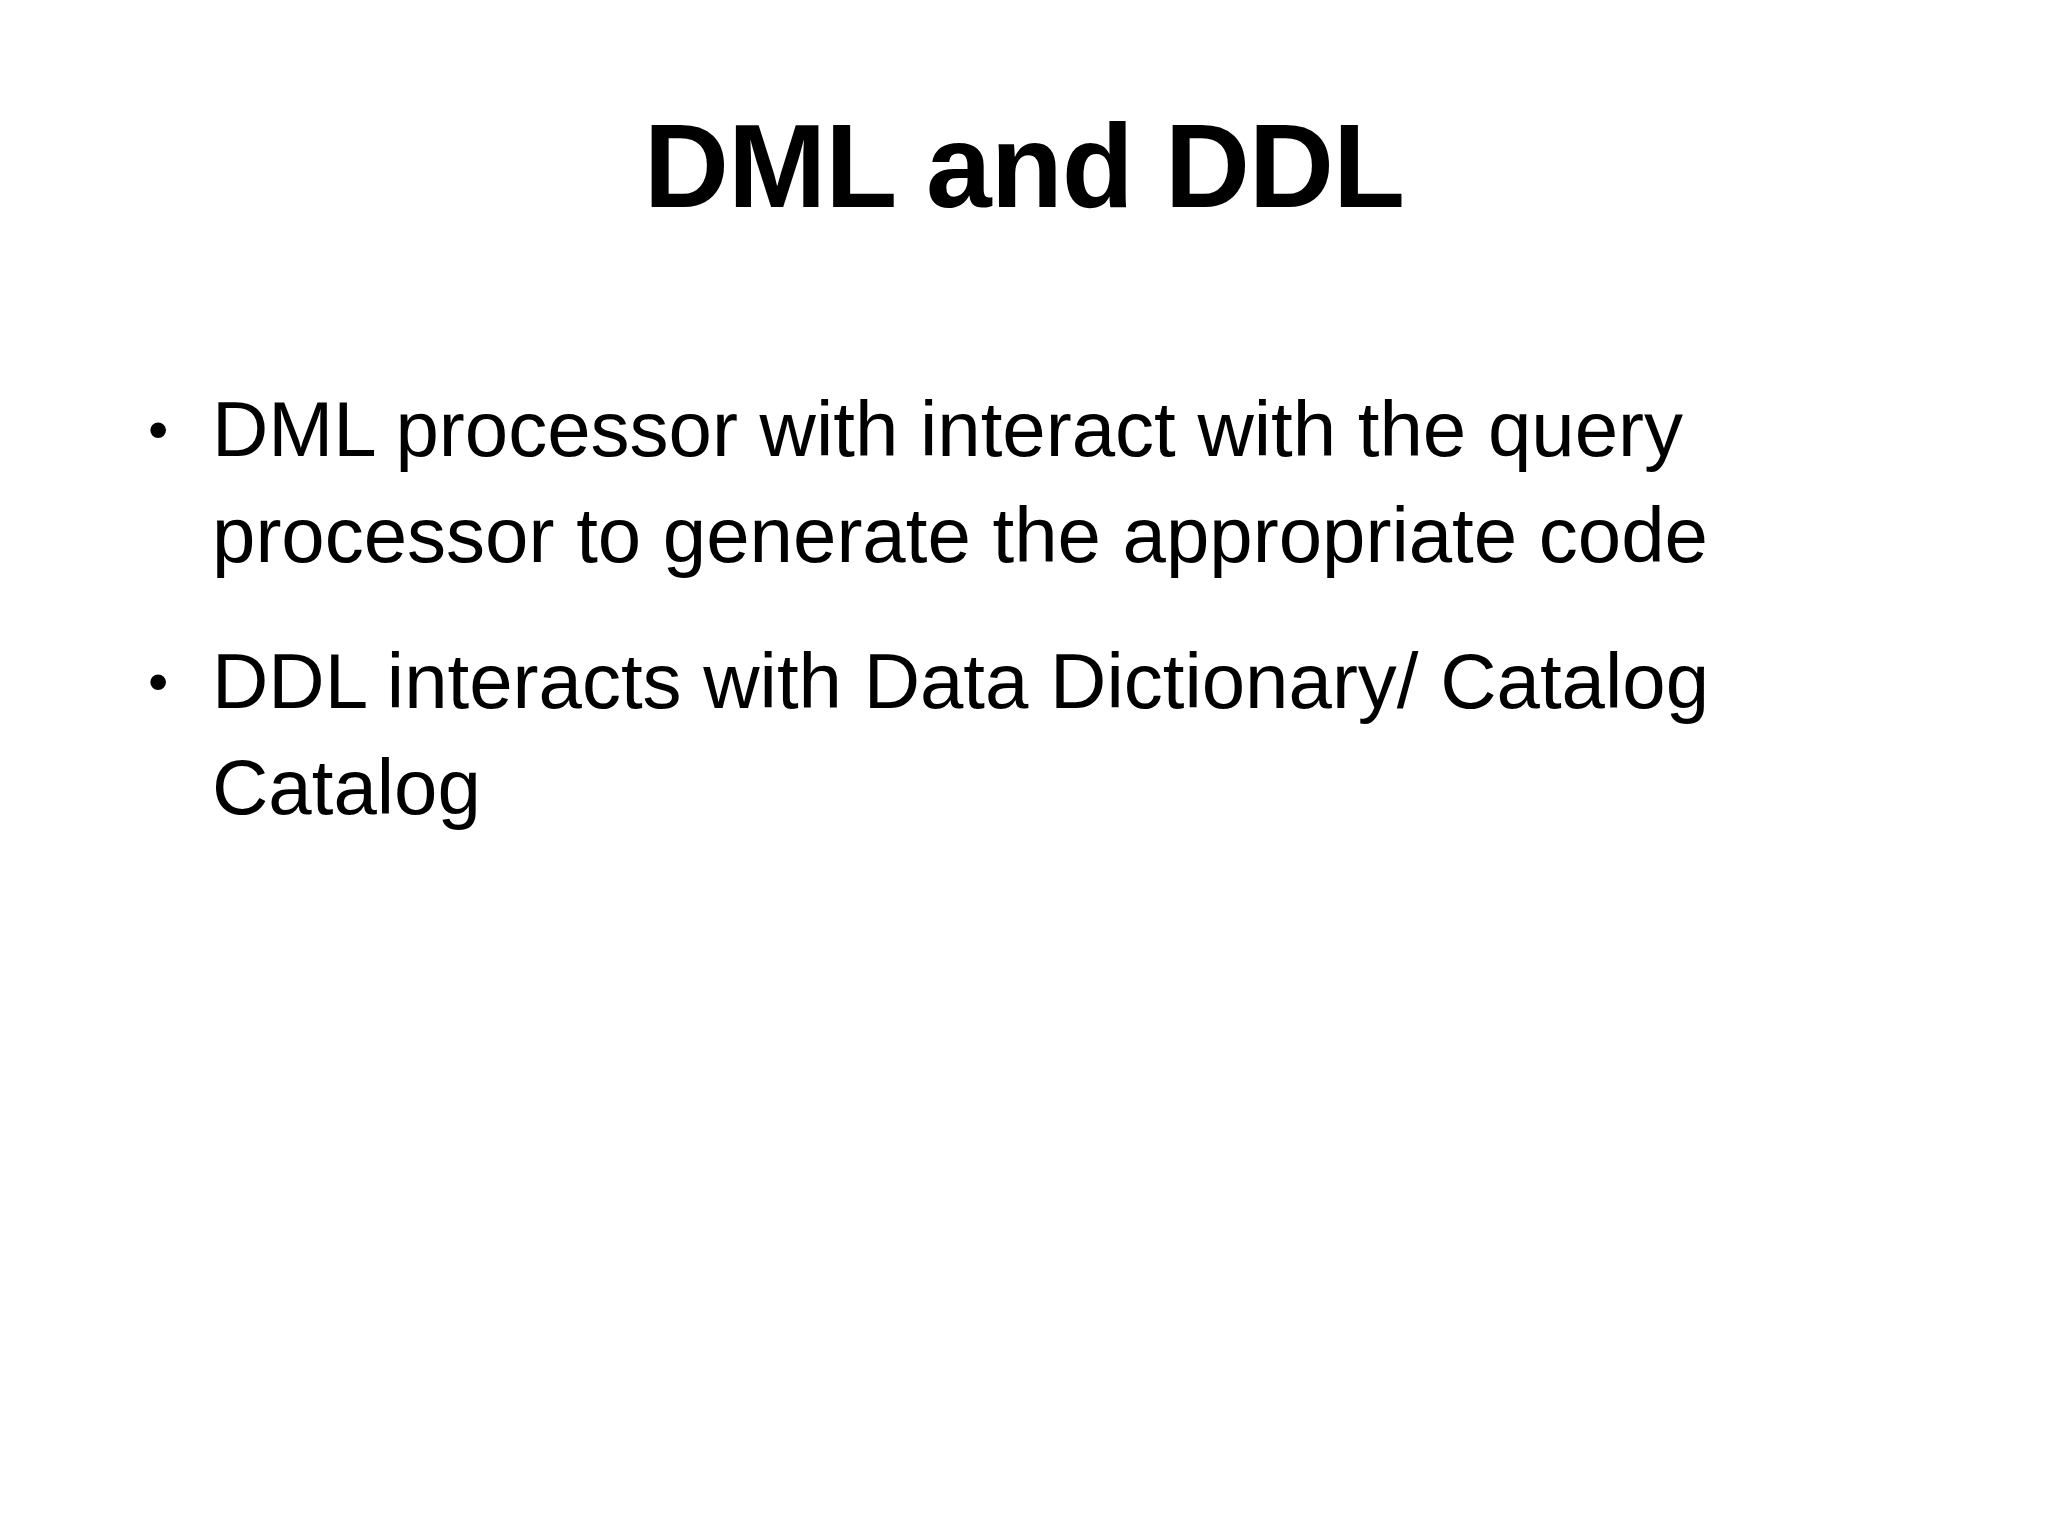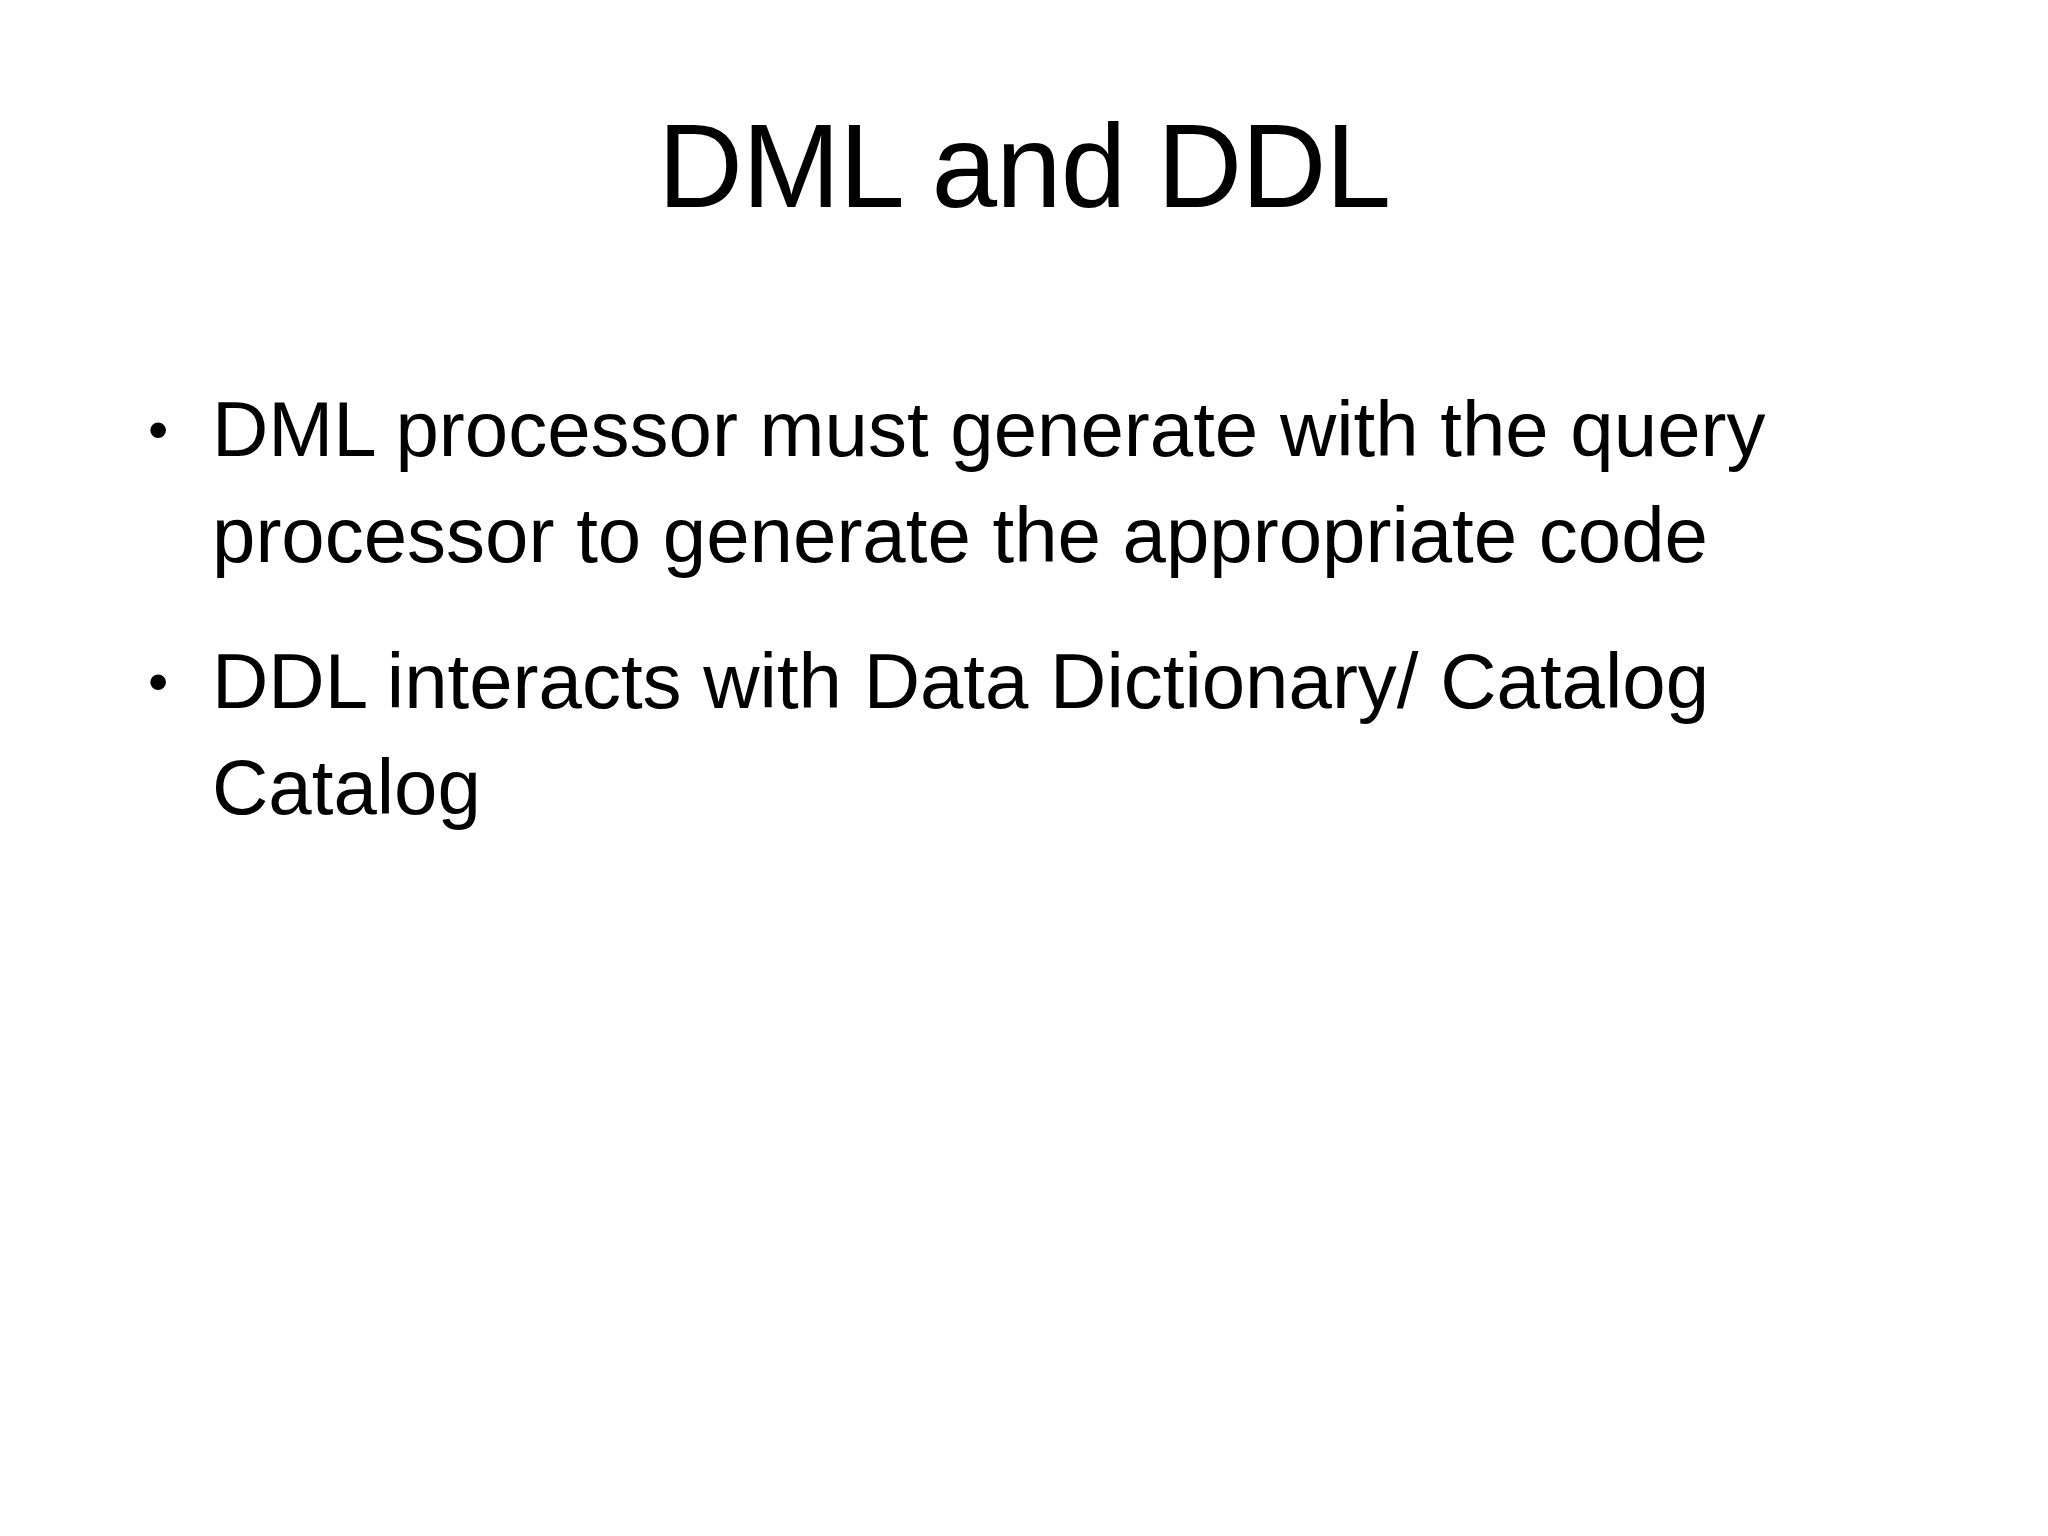"DML and DDL" .slide-title { font-weight: 400 -> 700 }
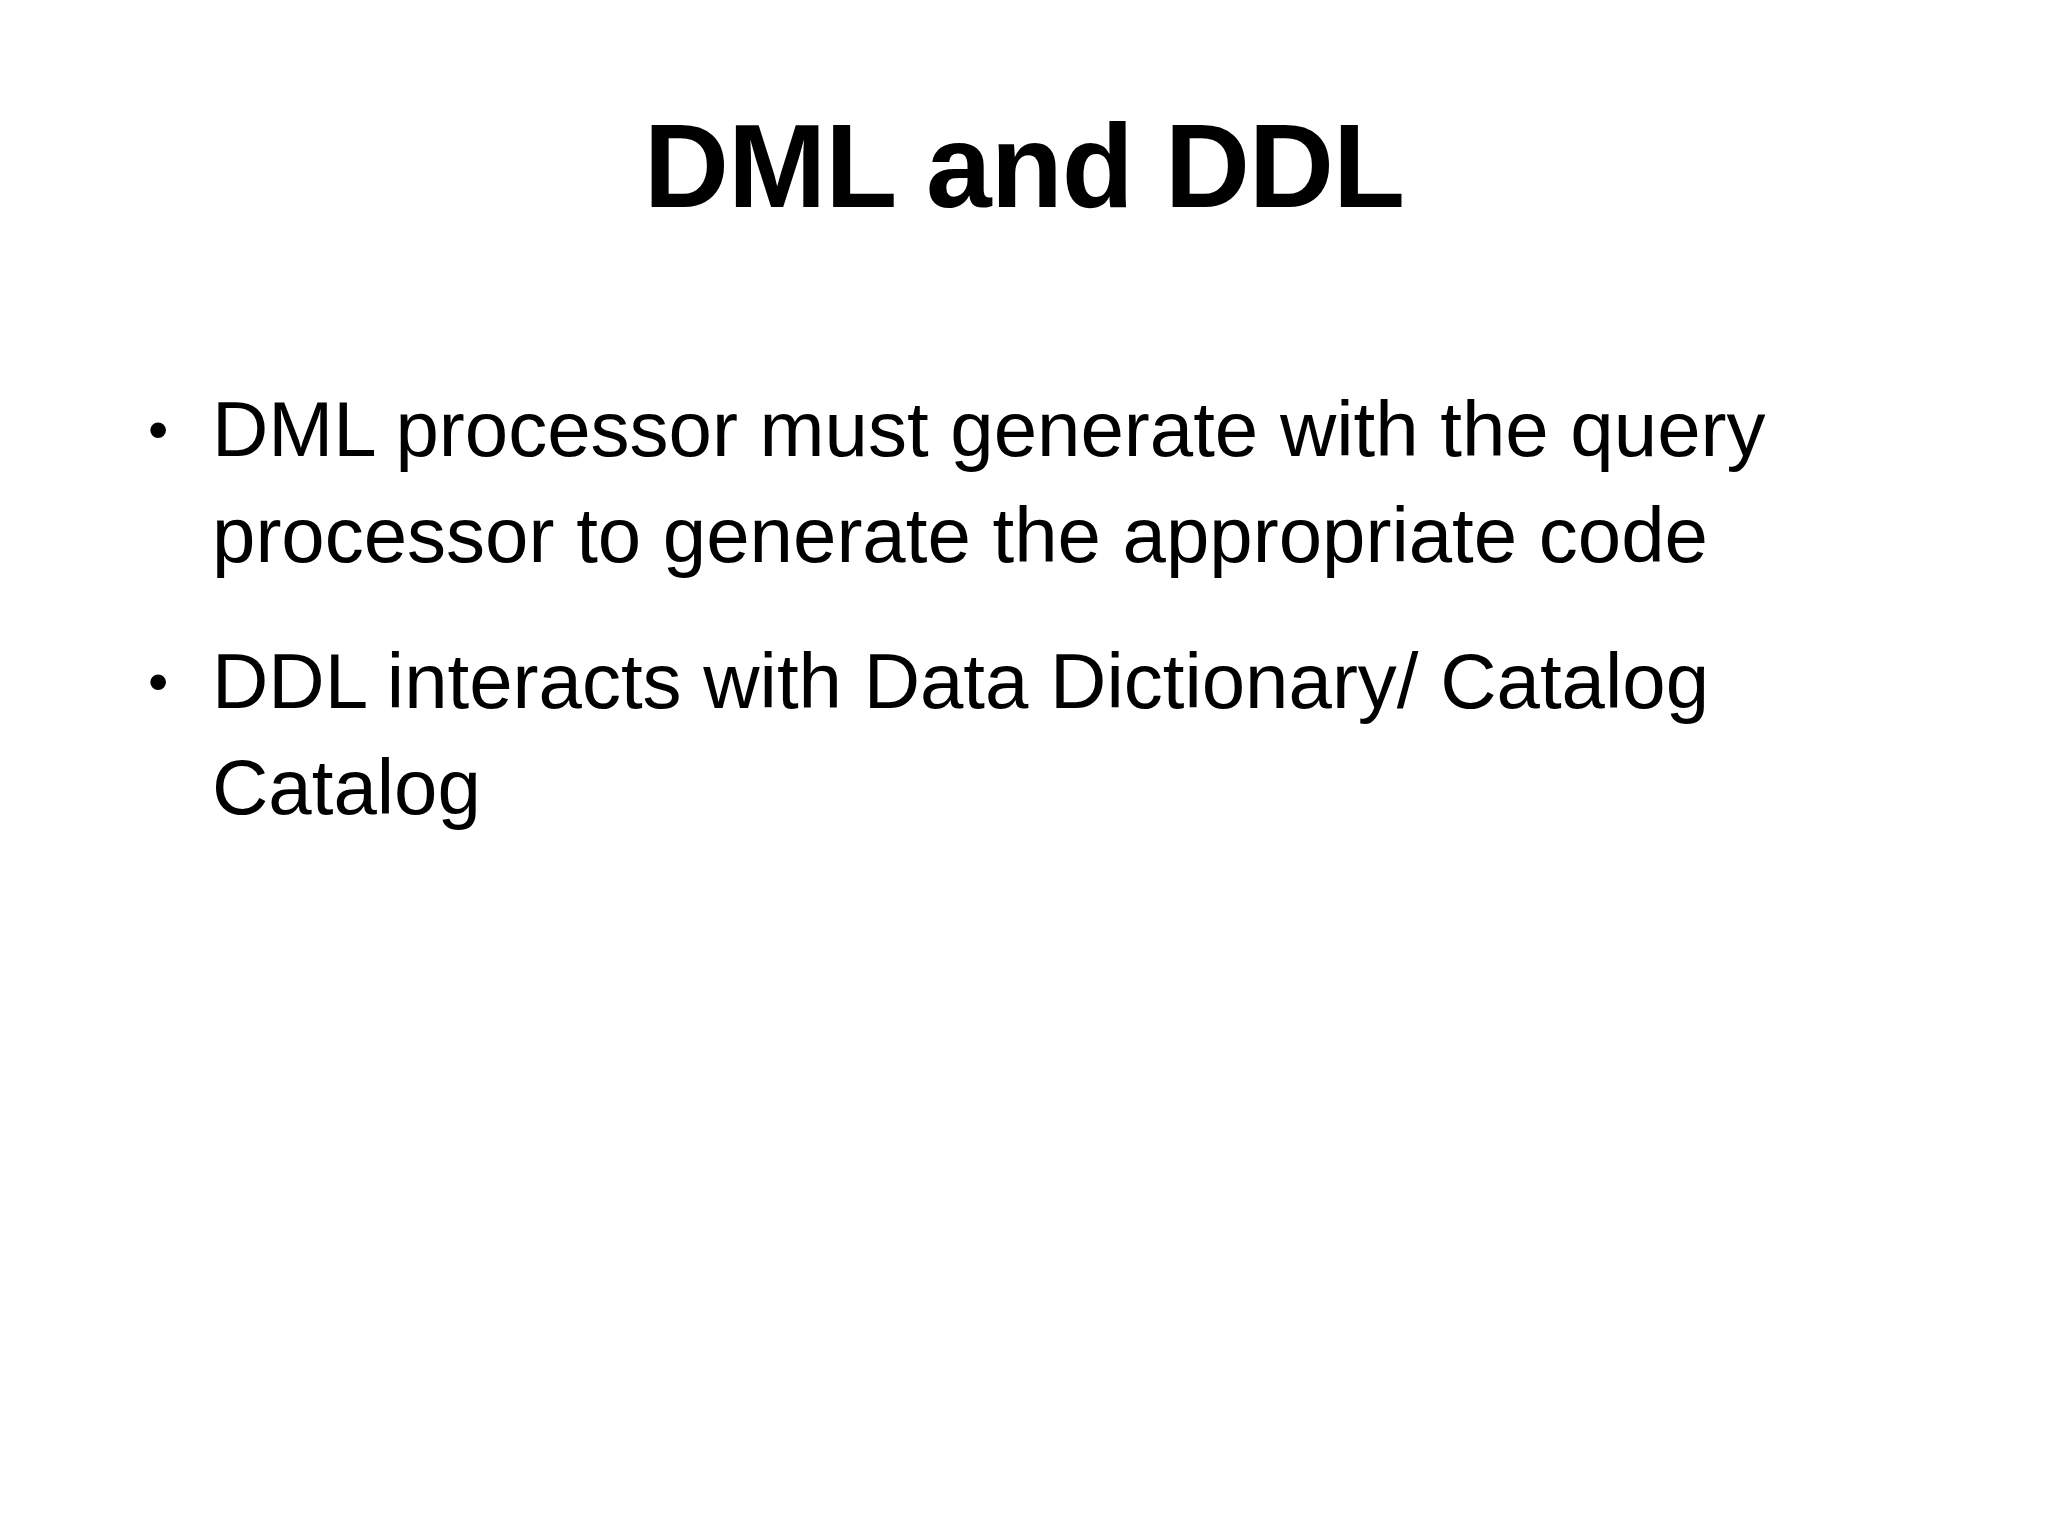"DML processor must generate with" span.bullet-text { text: must generate -> with interact }
